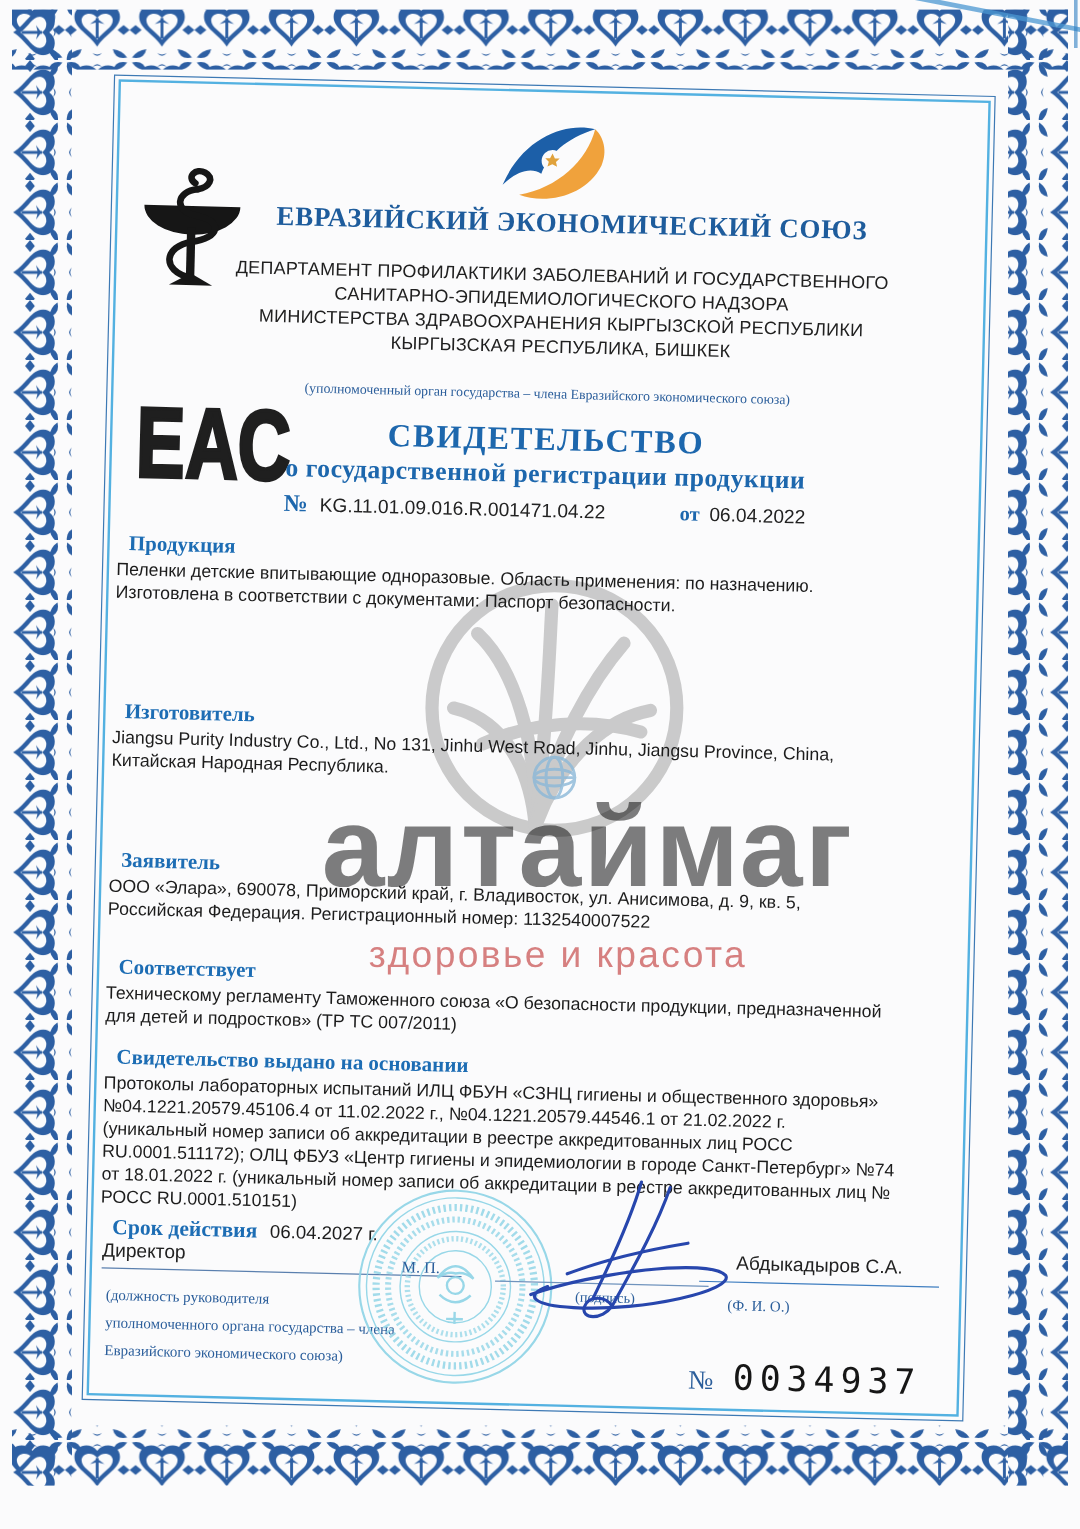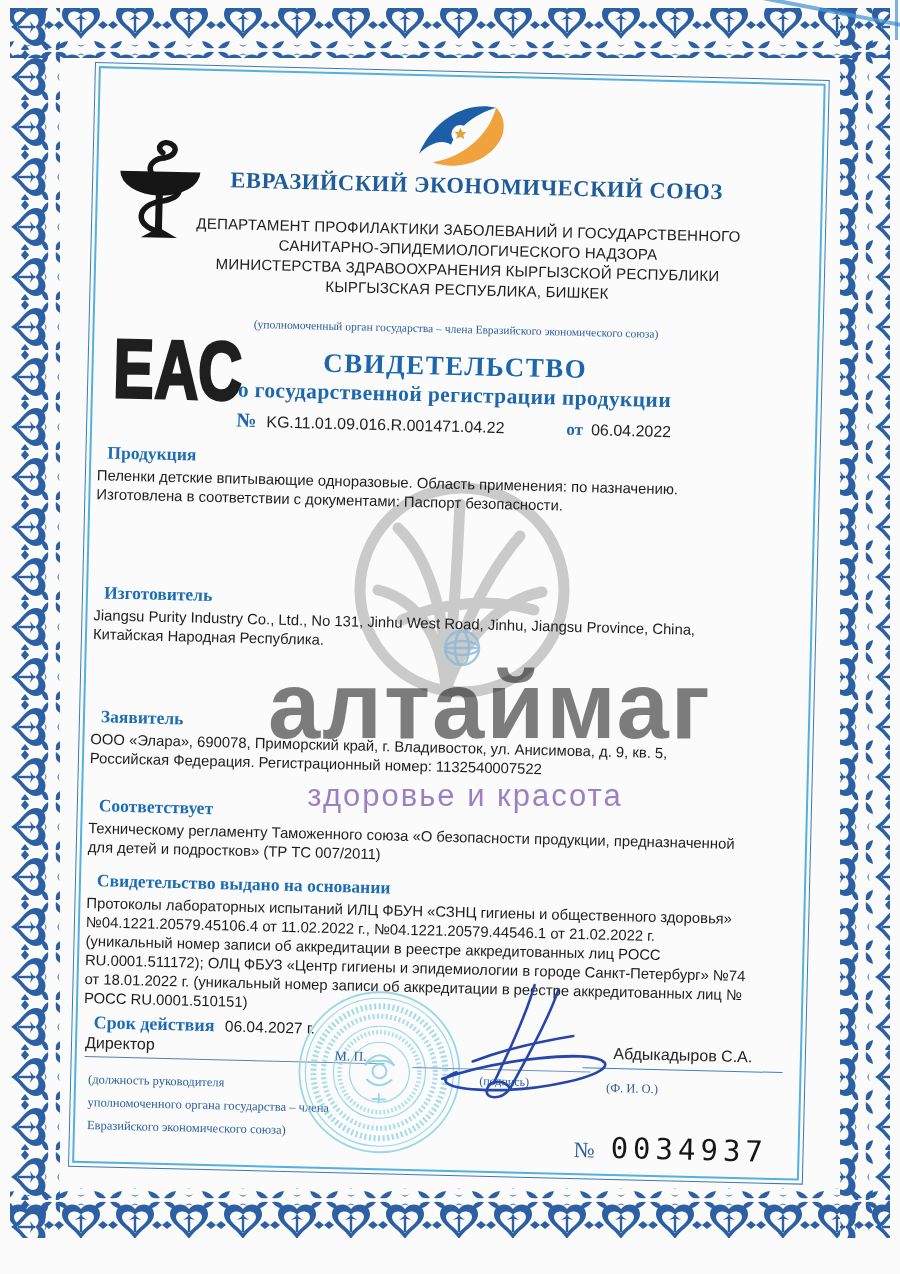"здоровье и красота" .wm-tagline { color: #4c1d95 -> #b91c1c }
